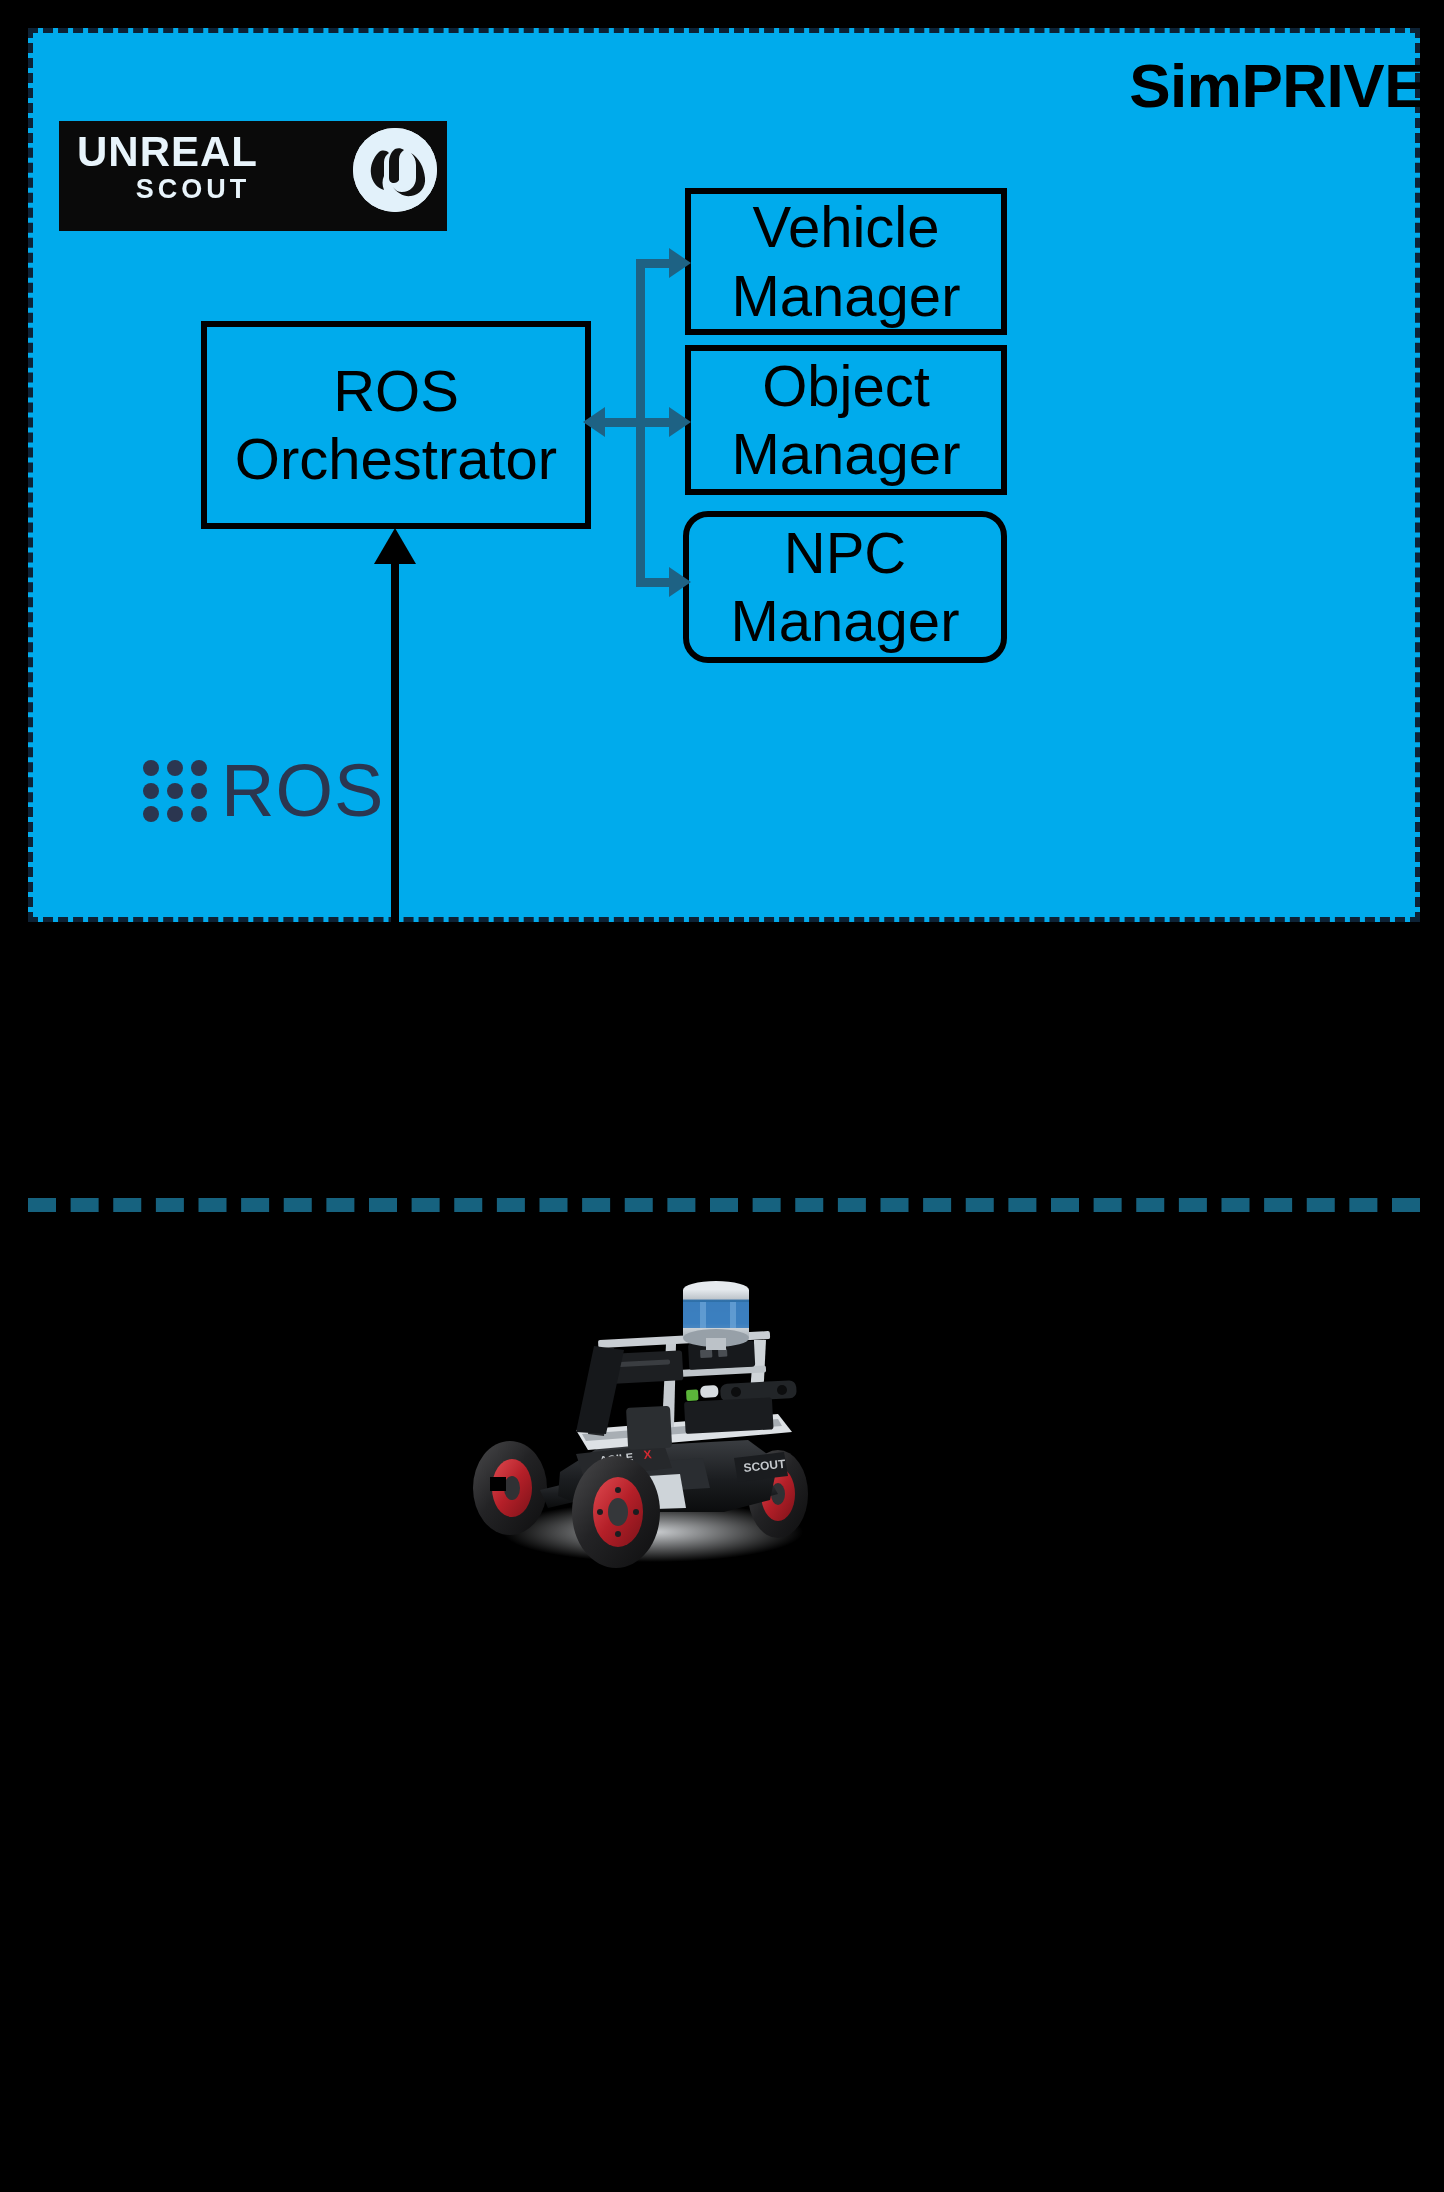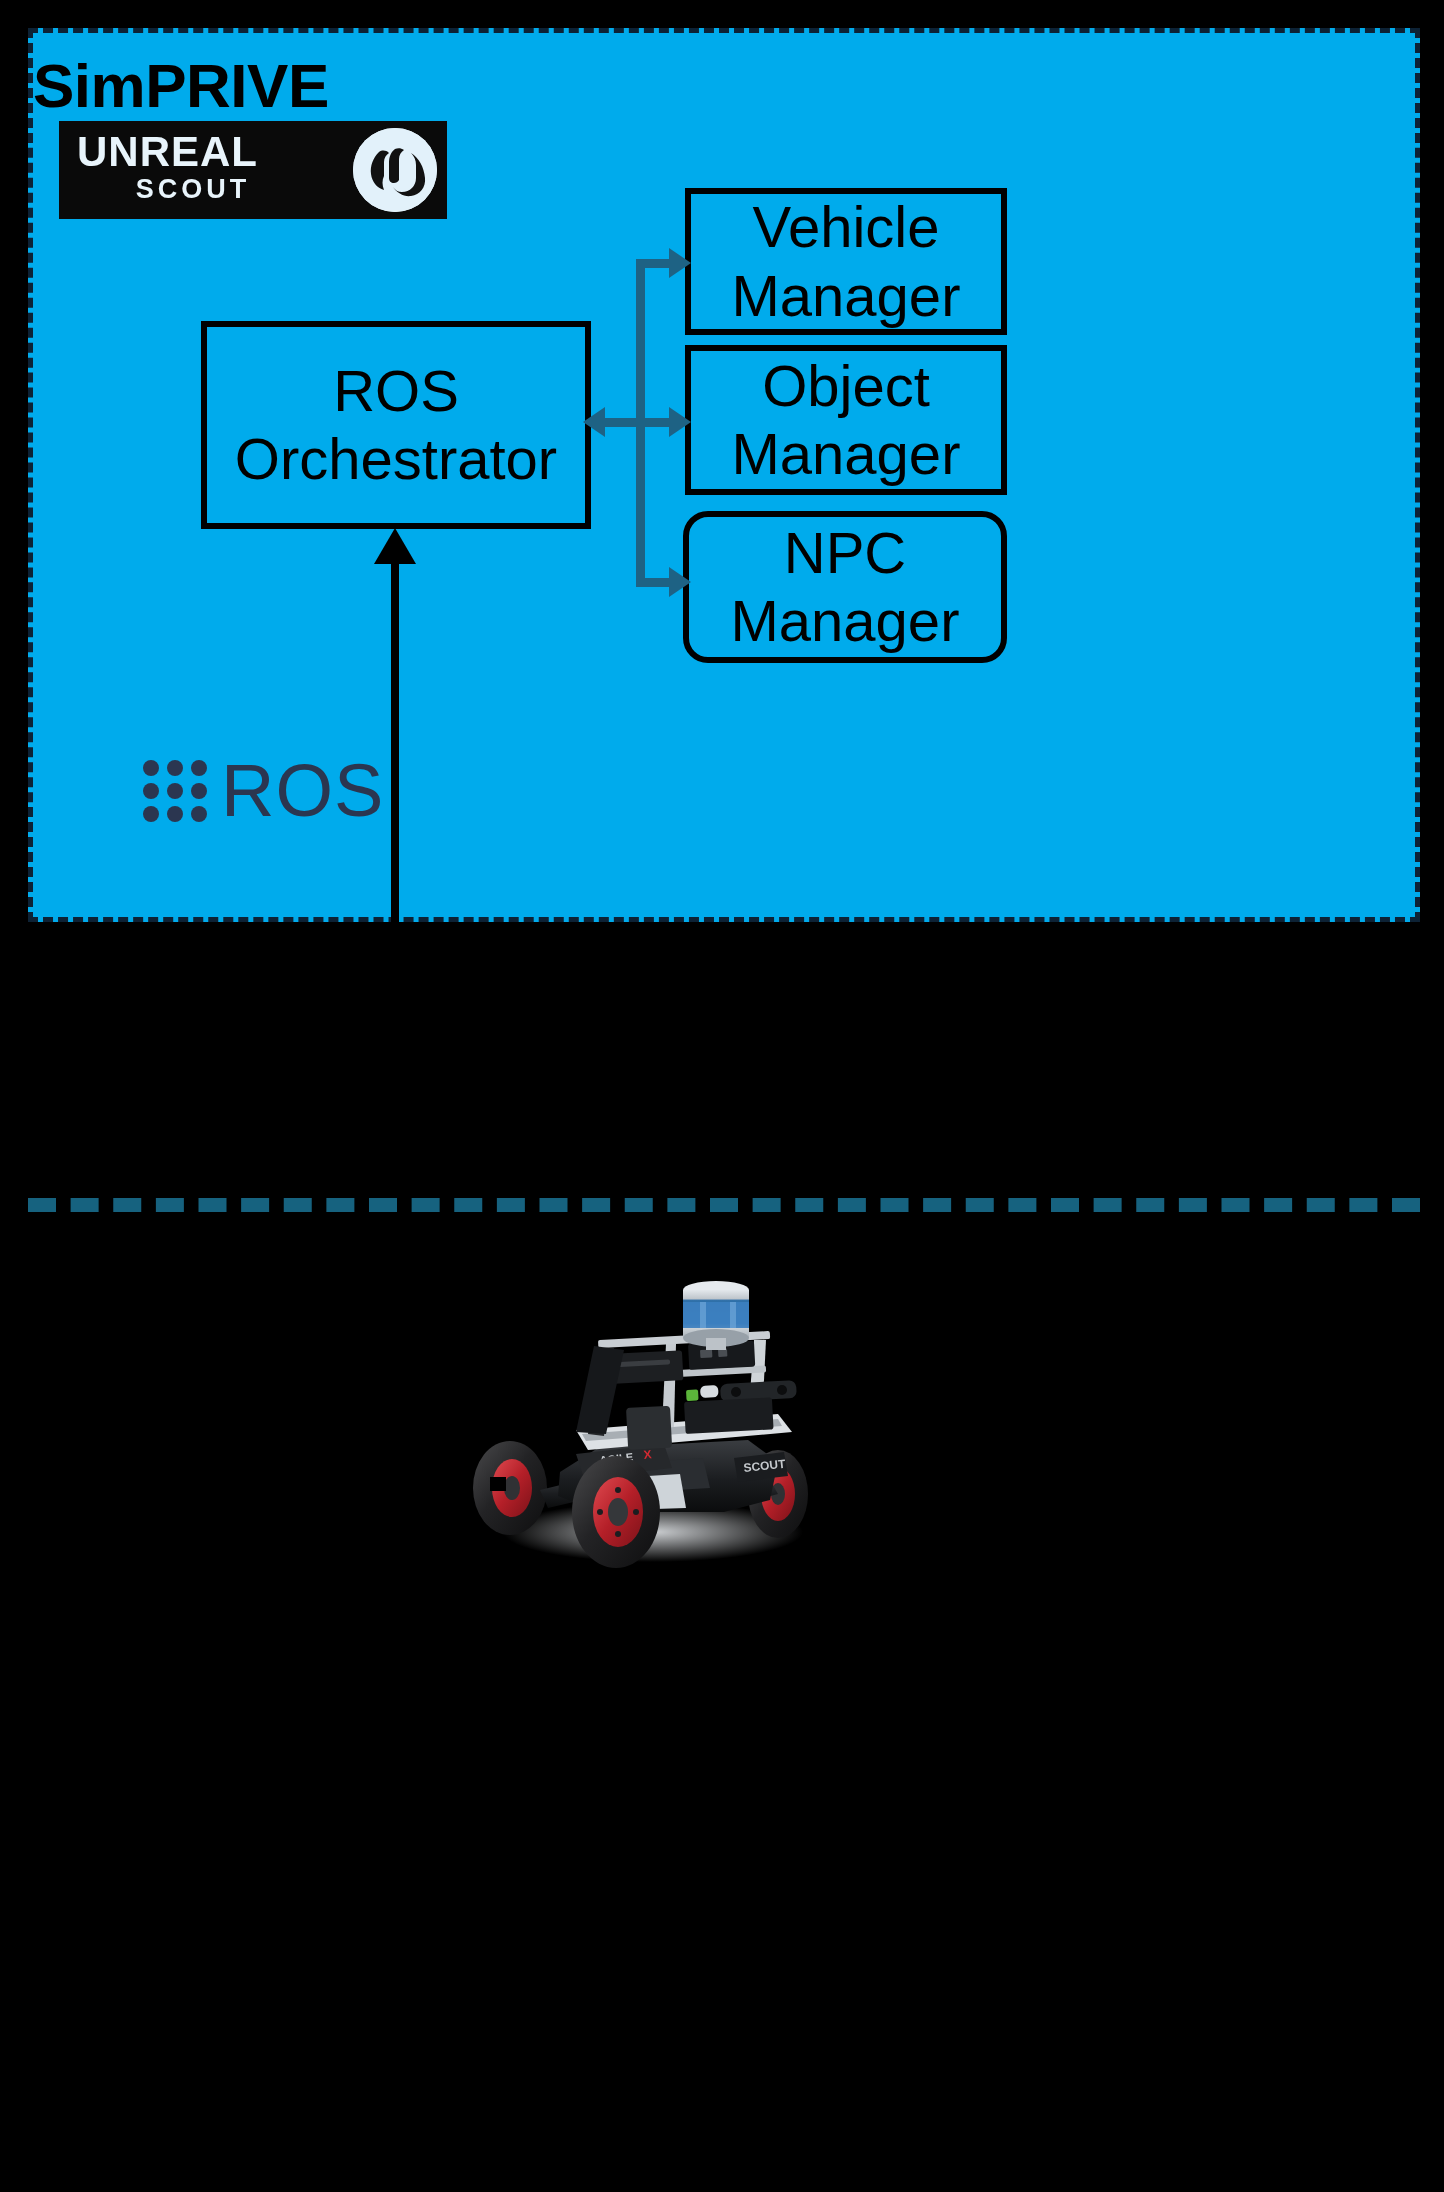"SimPRIVE" .sim-title { text-align: left -> right }
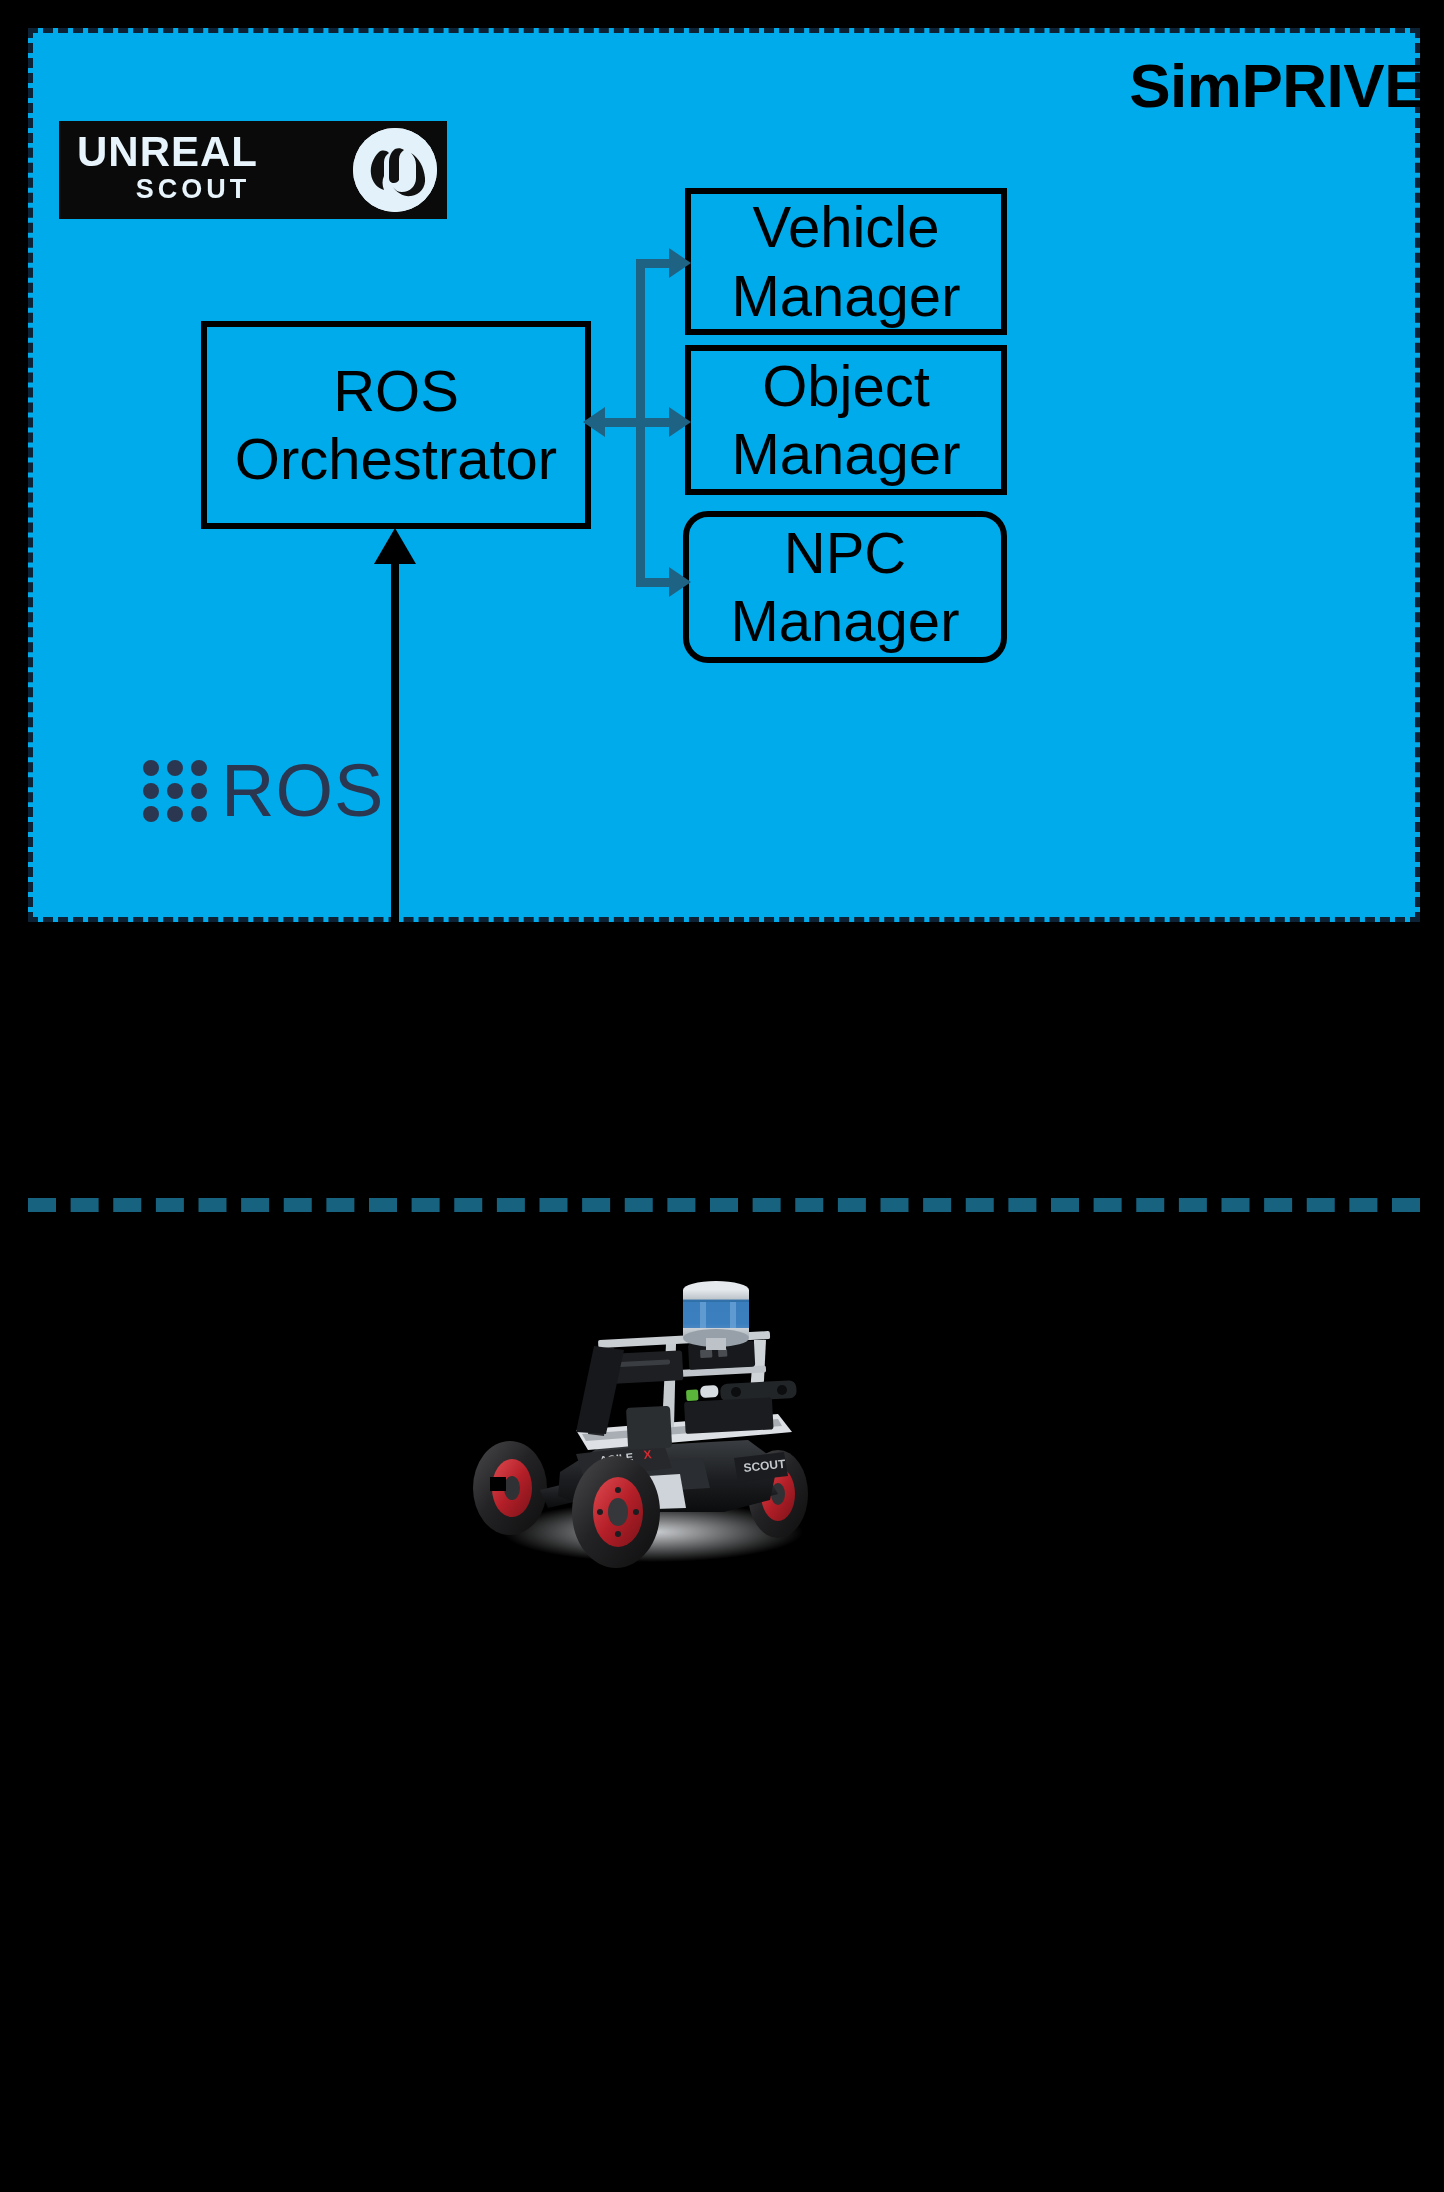"UNREAL" .ue-logo { height: 98px -> 110px }
